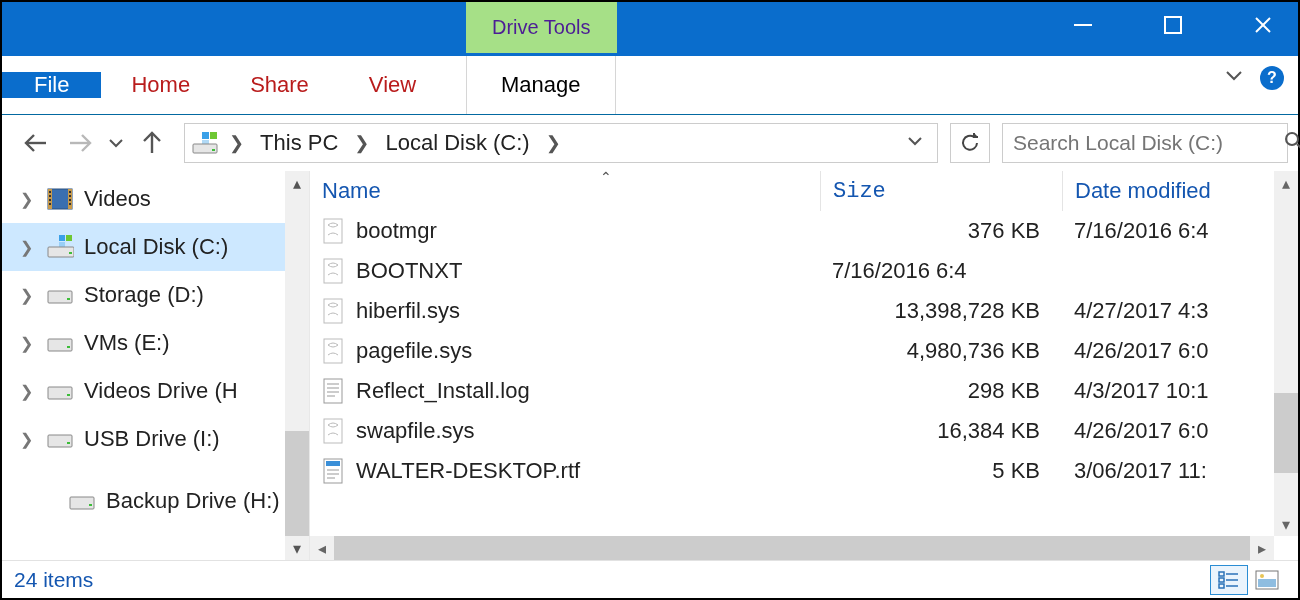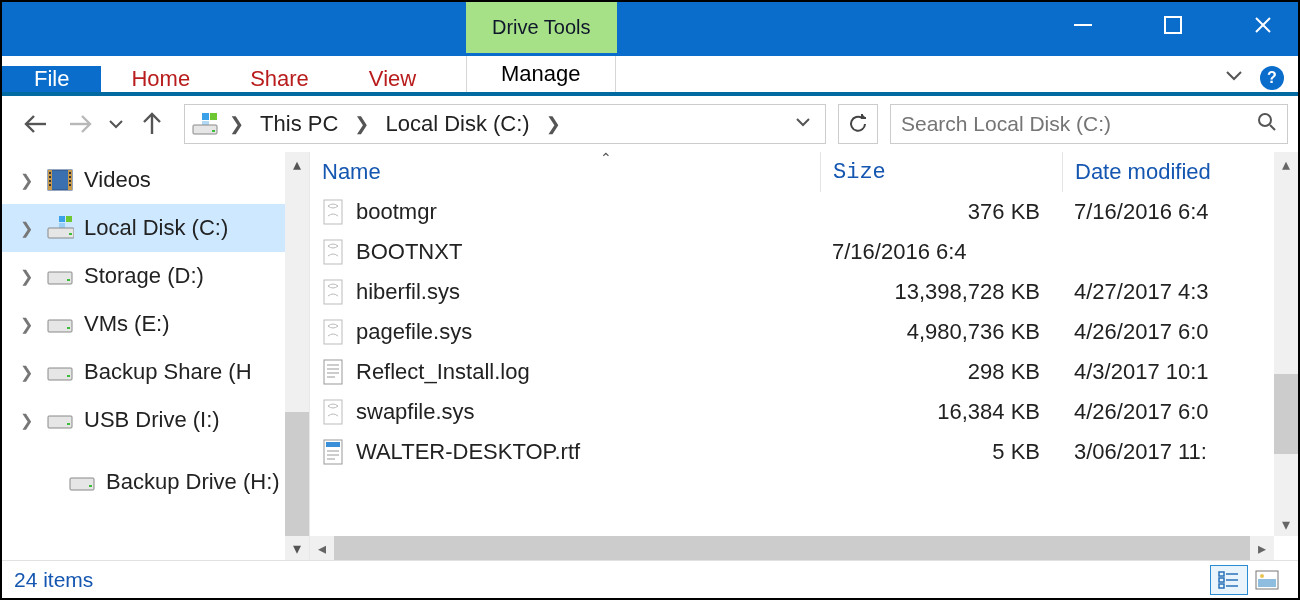"Drive Tools" .titlebar .contextual-tab { color: #0f172a -> #4c1d95 }
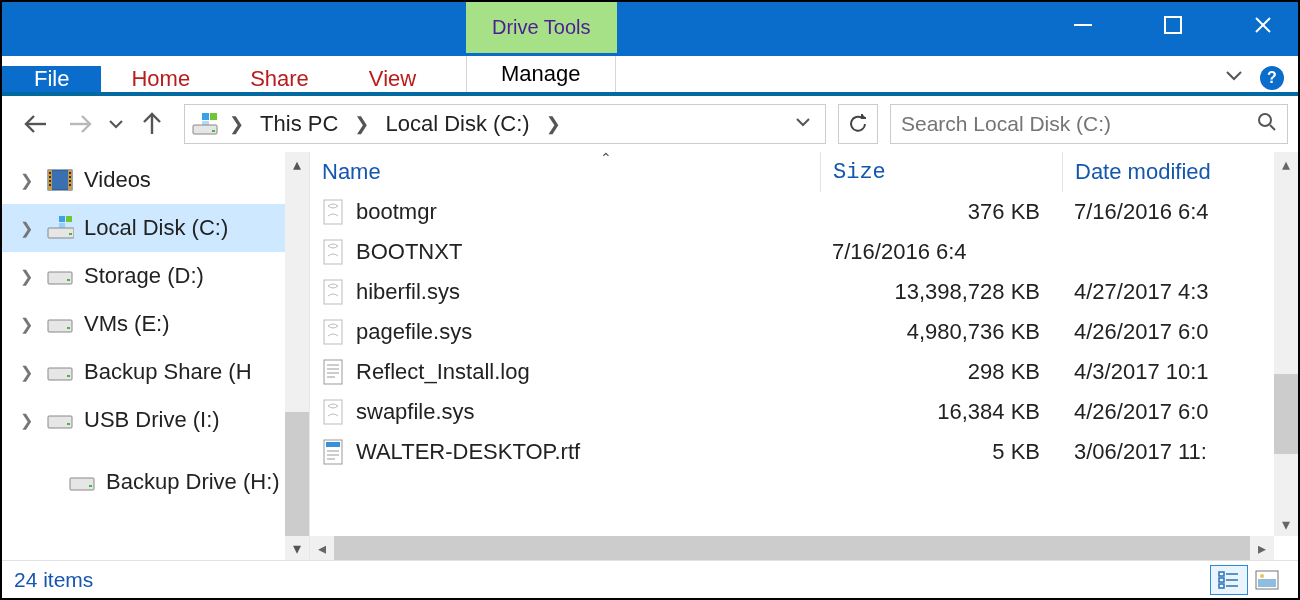"File" .ribbon { align-items: flex-end -> center; border-bottom: 4px solid #0369a1 -> 1px solid #0369a1; height: 40px -> 59px }
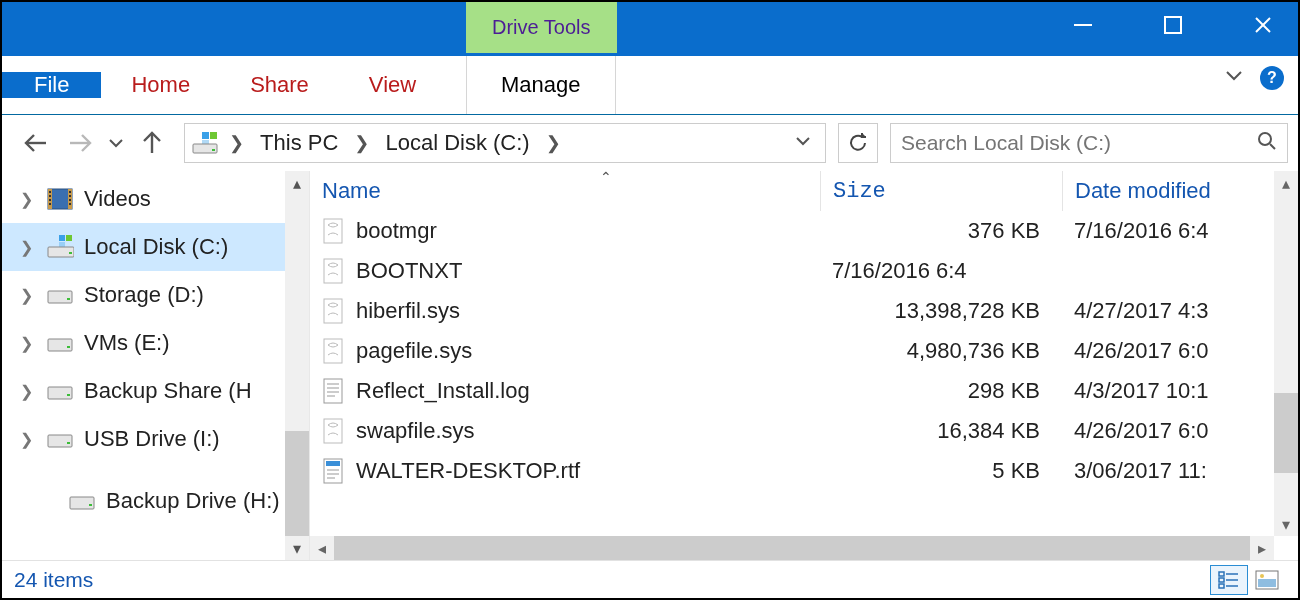"Search Local Disk (C:)" .search { width: 398px -> 286px }
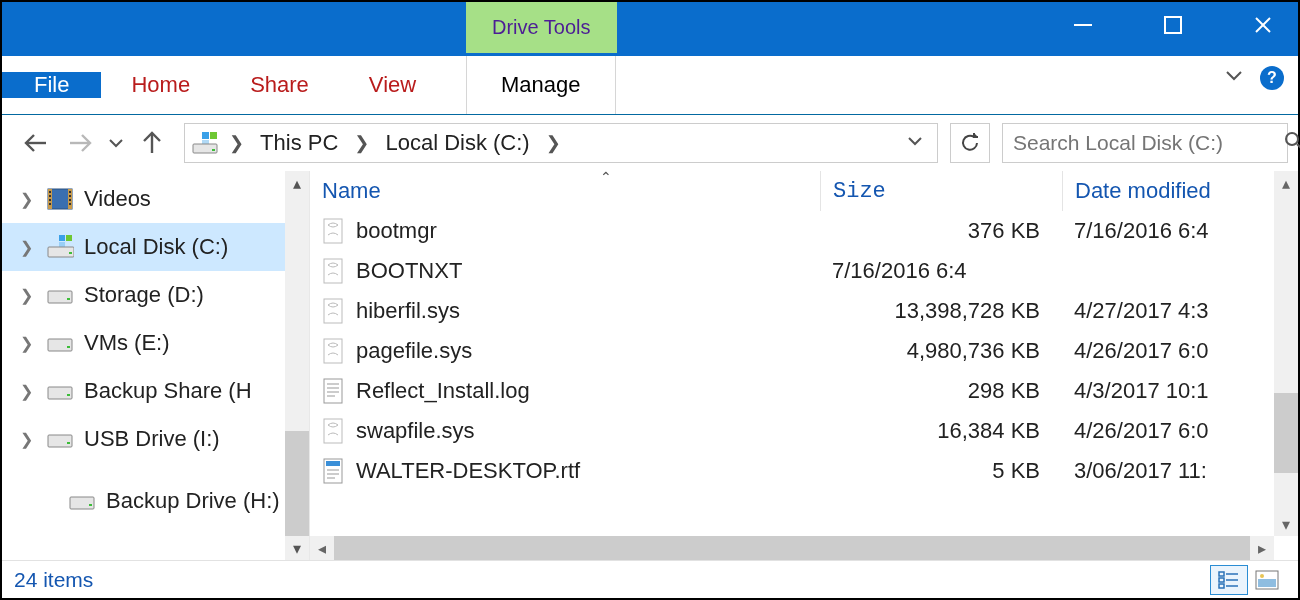"Backup Share (H" span { text: Backup Share -> Videos Drive }
